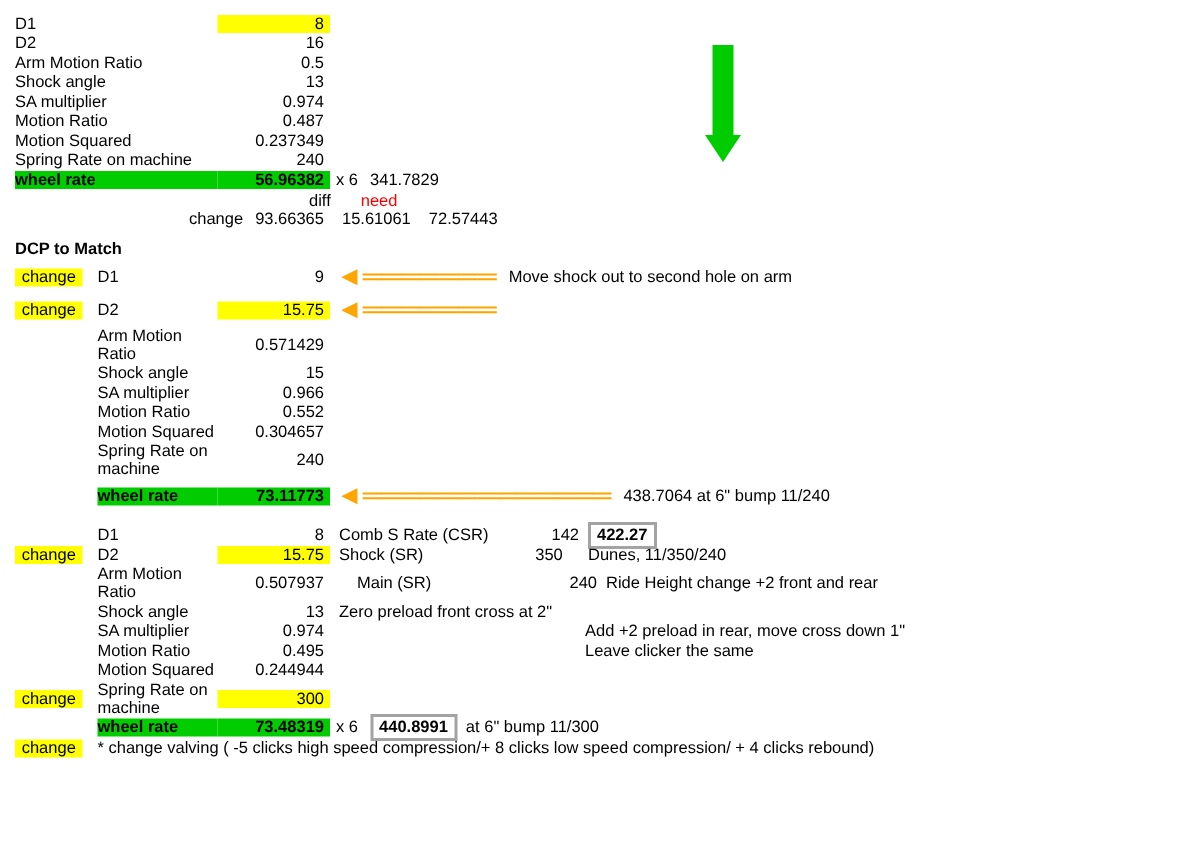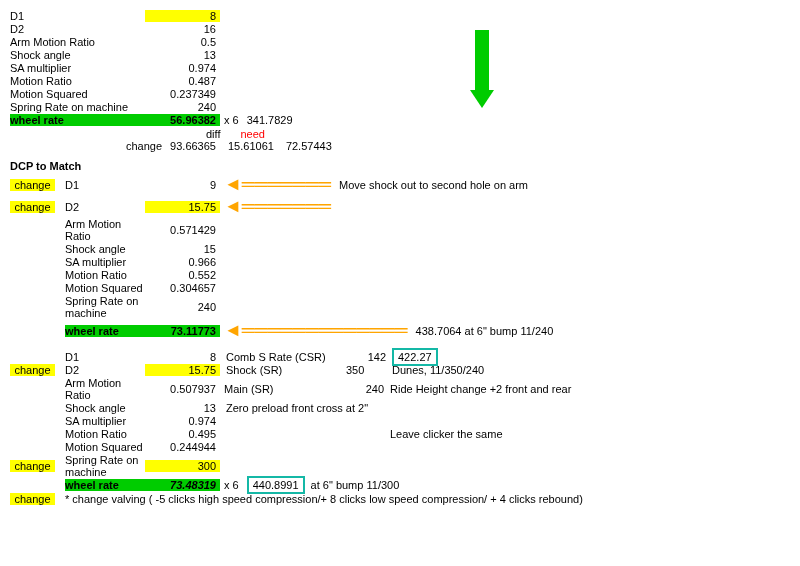"422.27" .boxed { border: 2px solid #14b8a6 -> 2px solid #a3a3a3; font-weight: normal -> bold }
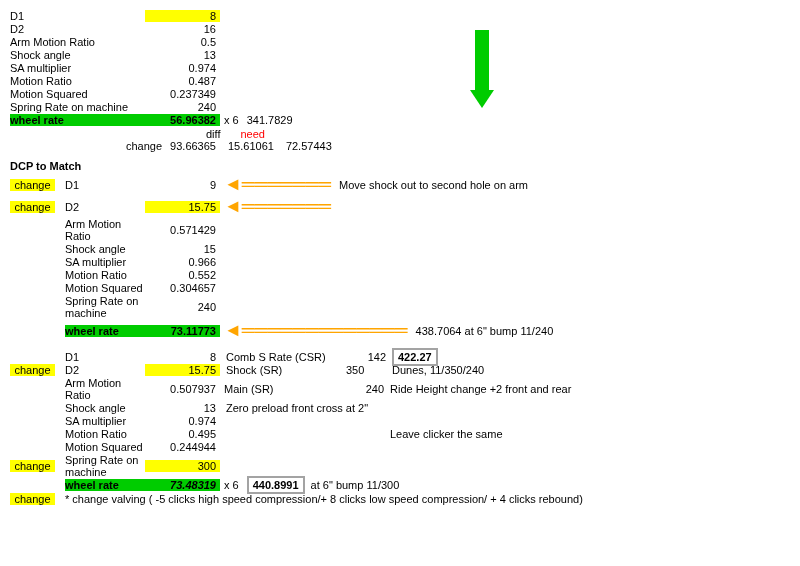"350" div { text-align: left -> center }
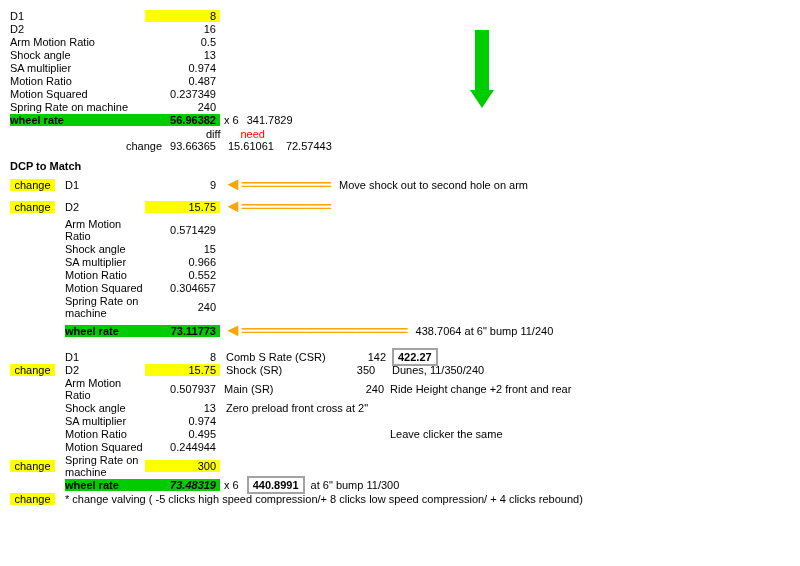"Main (SR)" div { margin-left: 4px -> 18px }
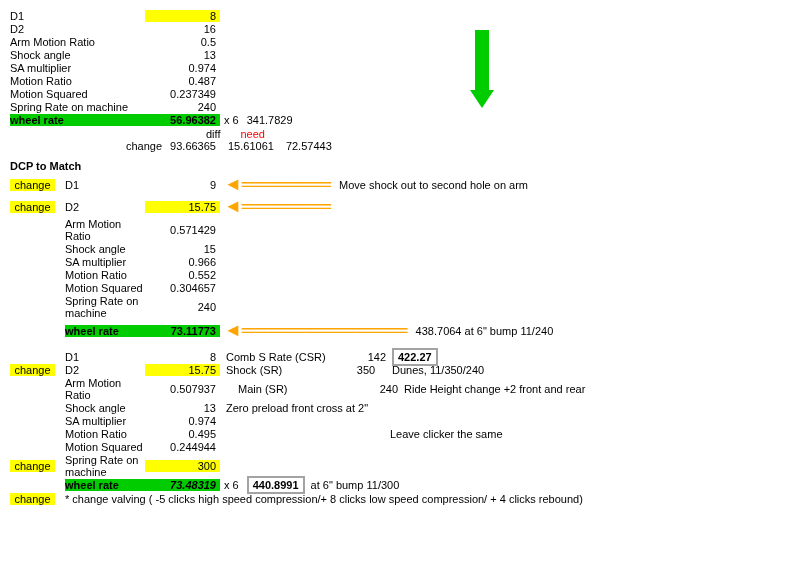"Add +2 preload in rear," div { html: none -> <div>Add +2 preload in rear, move cross down 1"</div> }
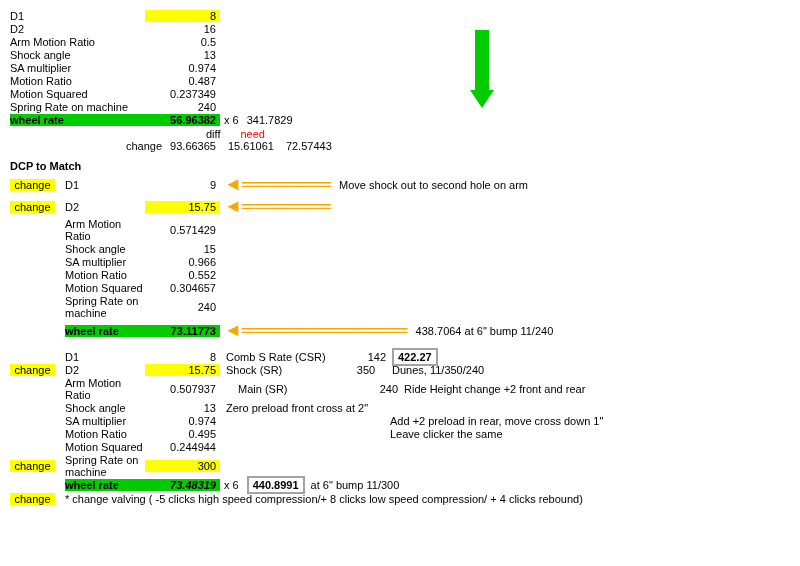"73.48319" div.grid-value { font-style: italic -> none }
